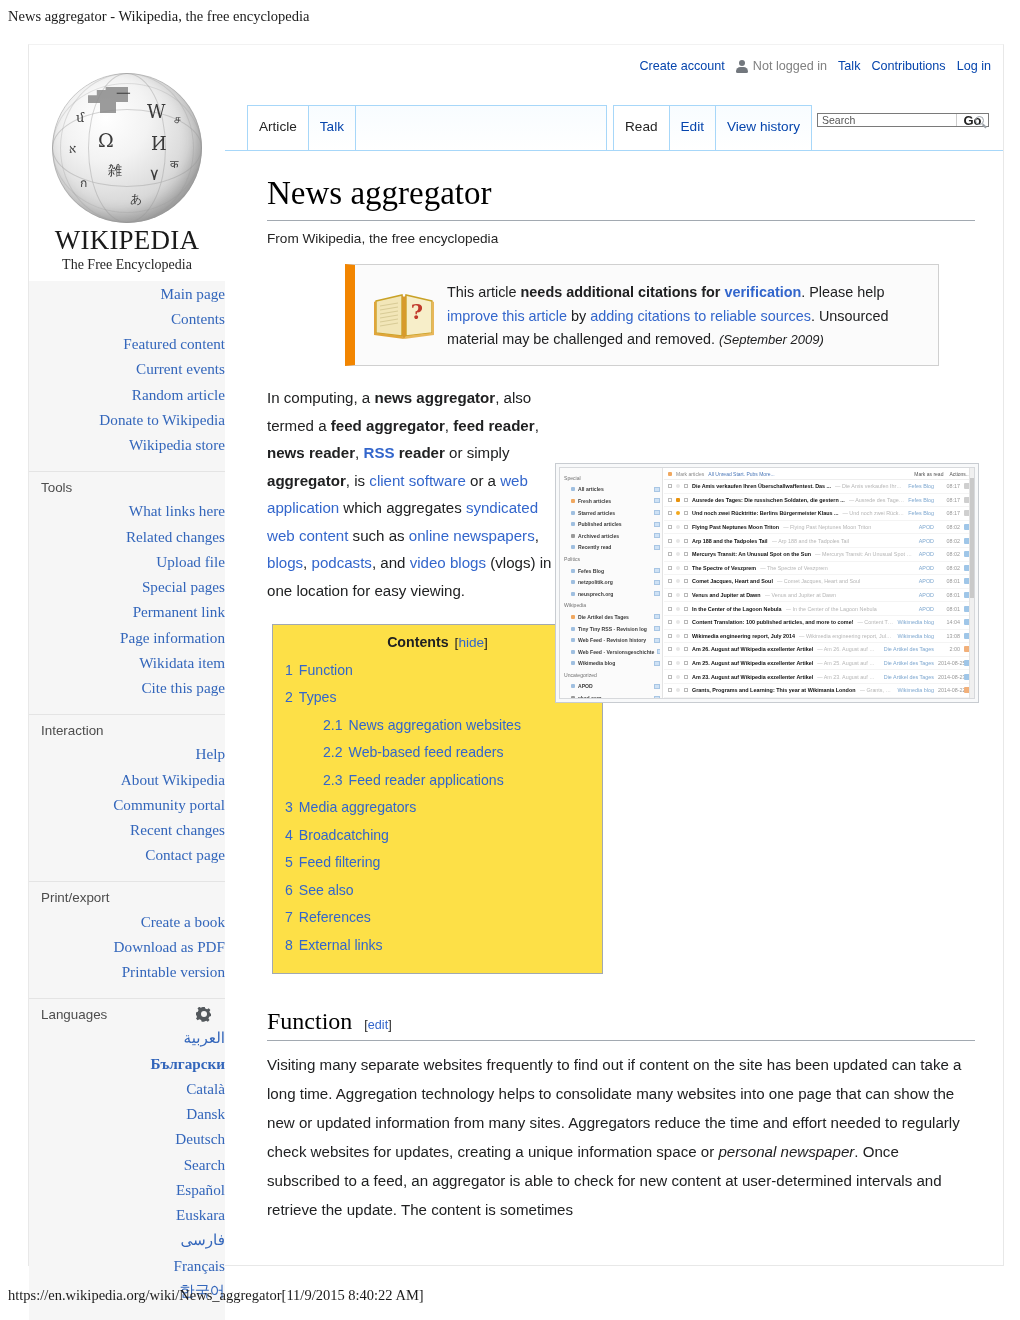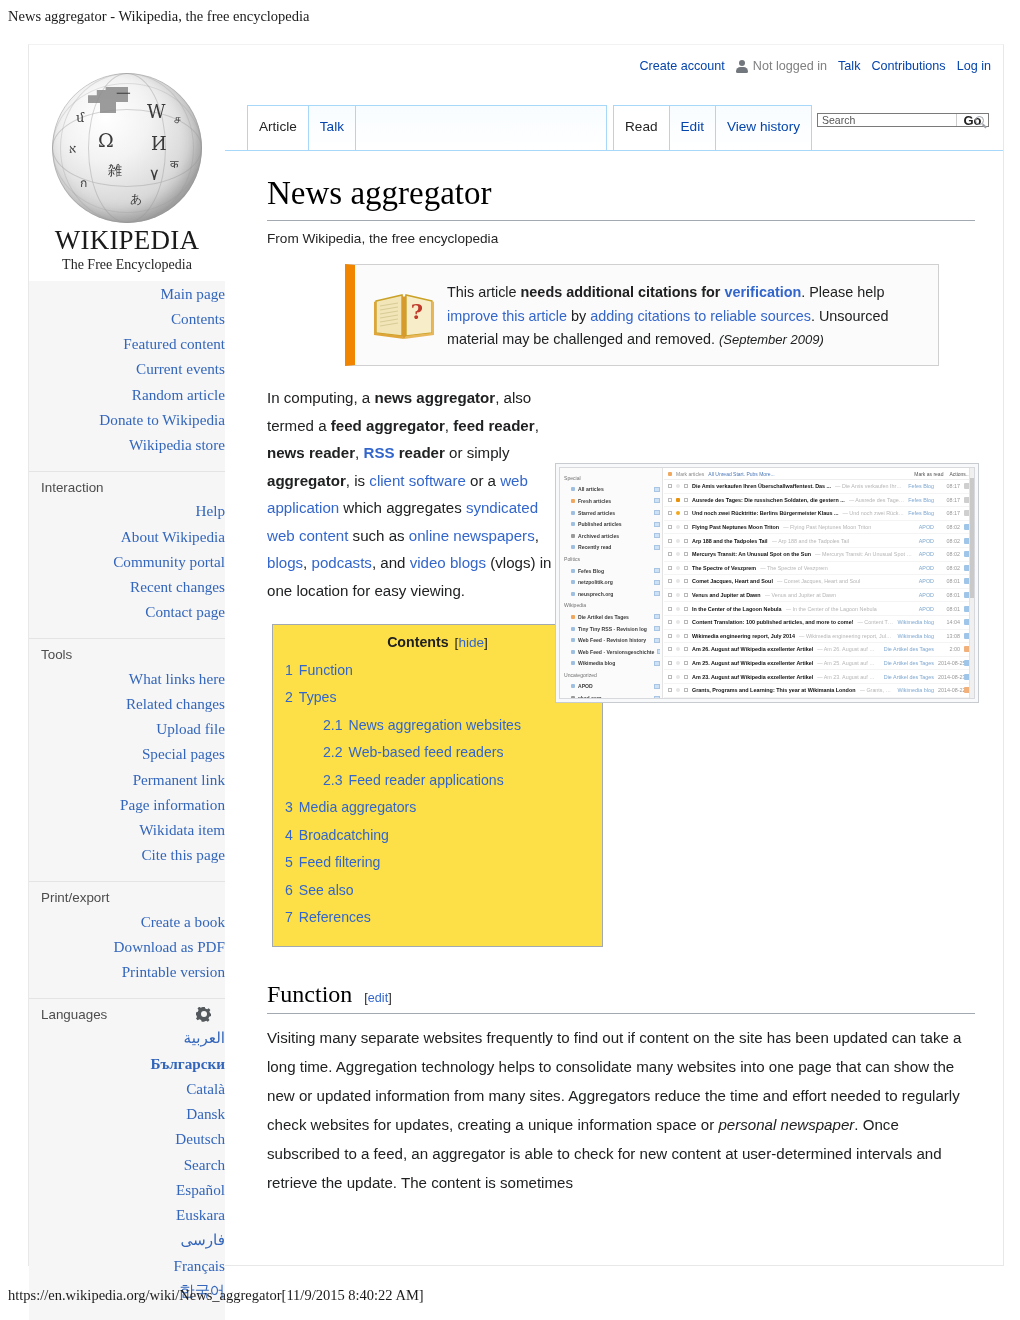"Interaction" div.portal { order: before "Tools" -> after "Tools" }
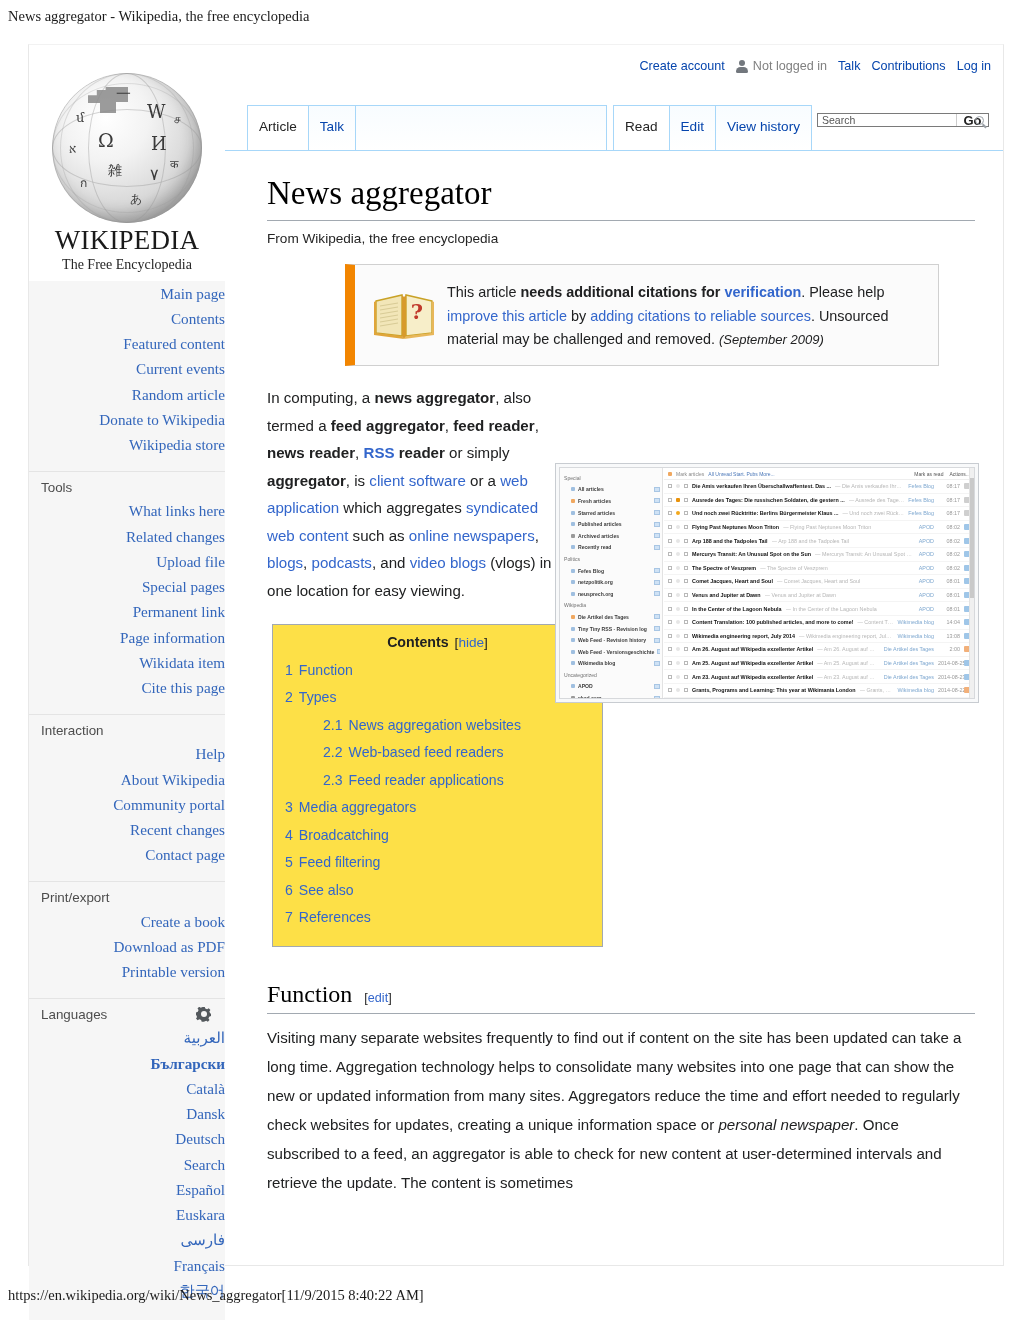"8 External links" li { html: none -> <li><a><span>8</span>External links</a></li> }
